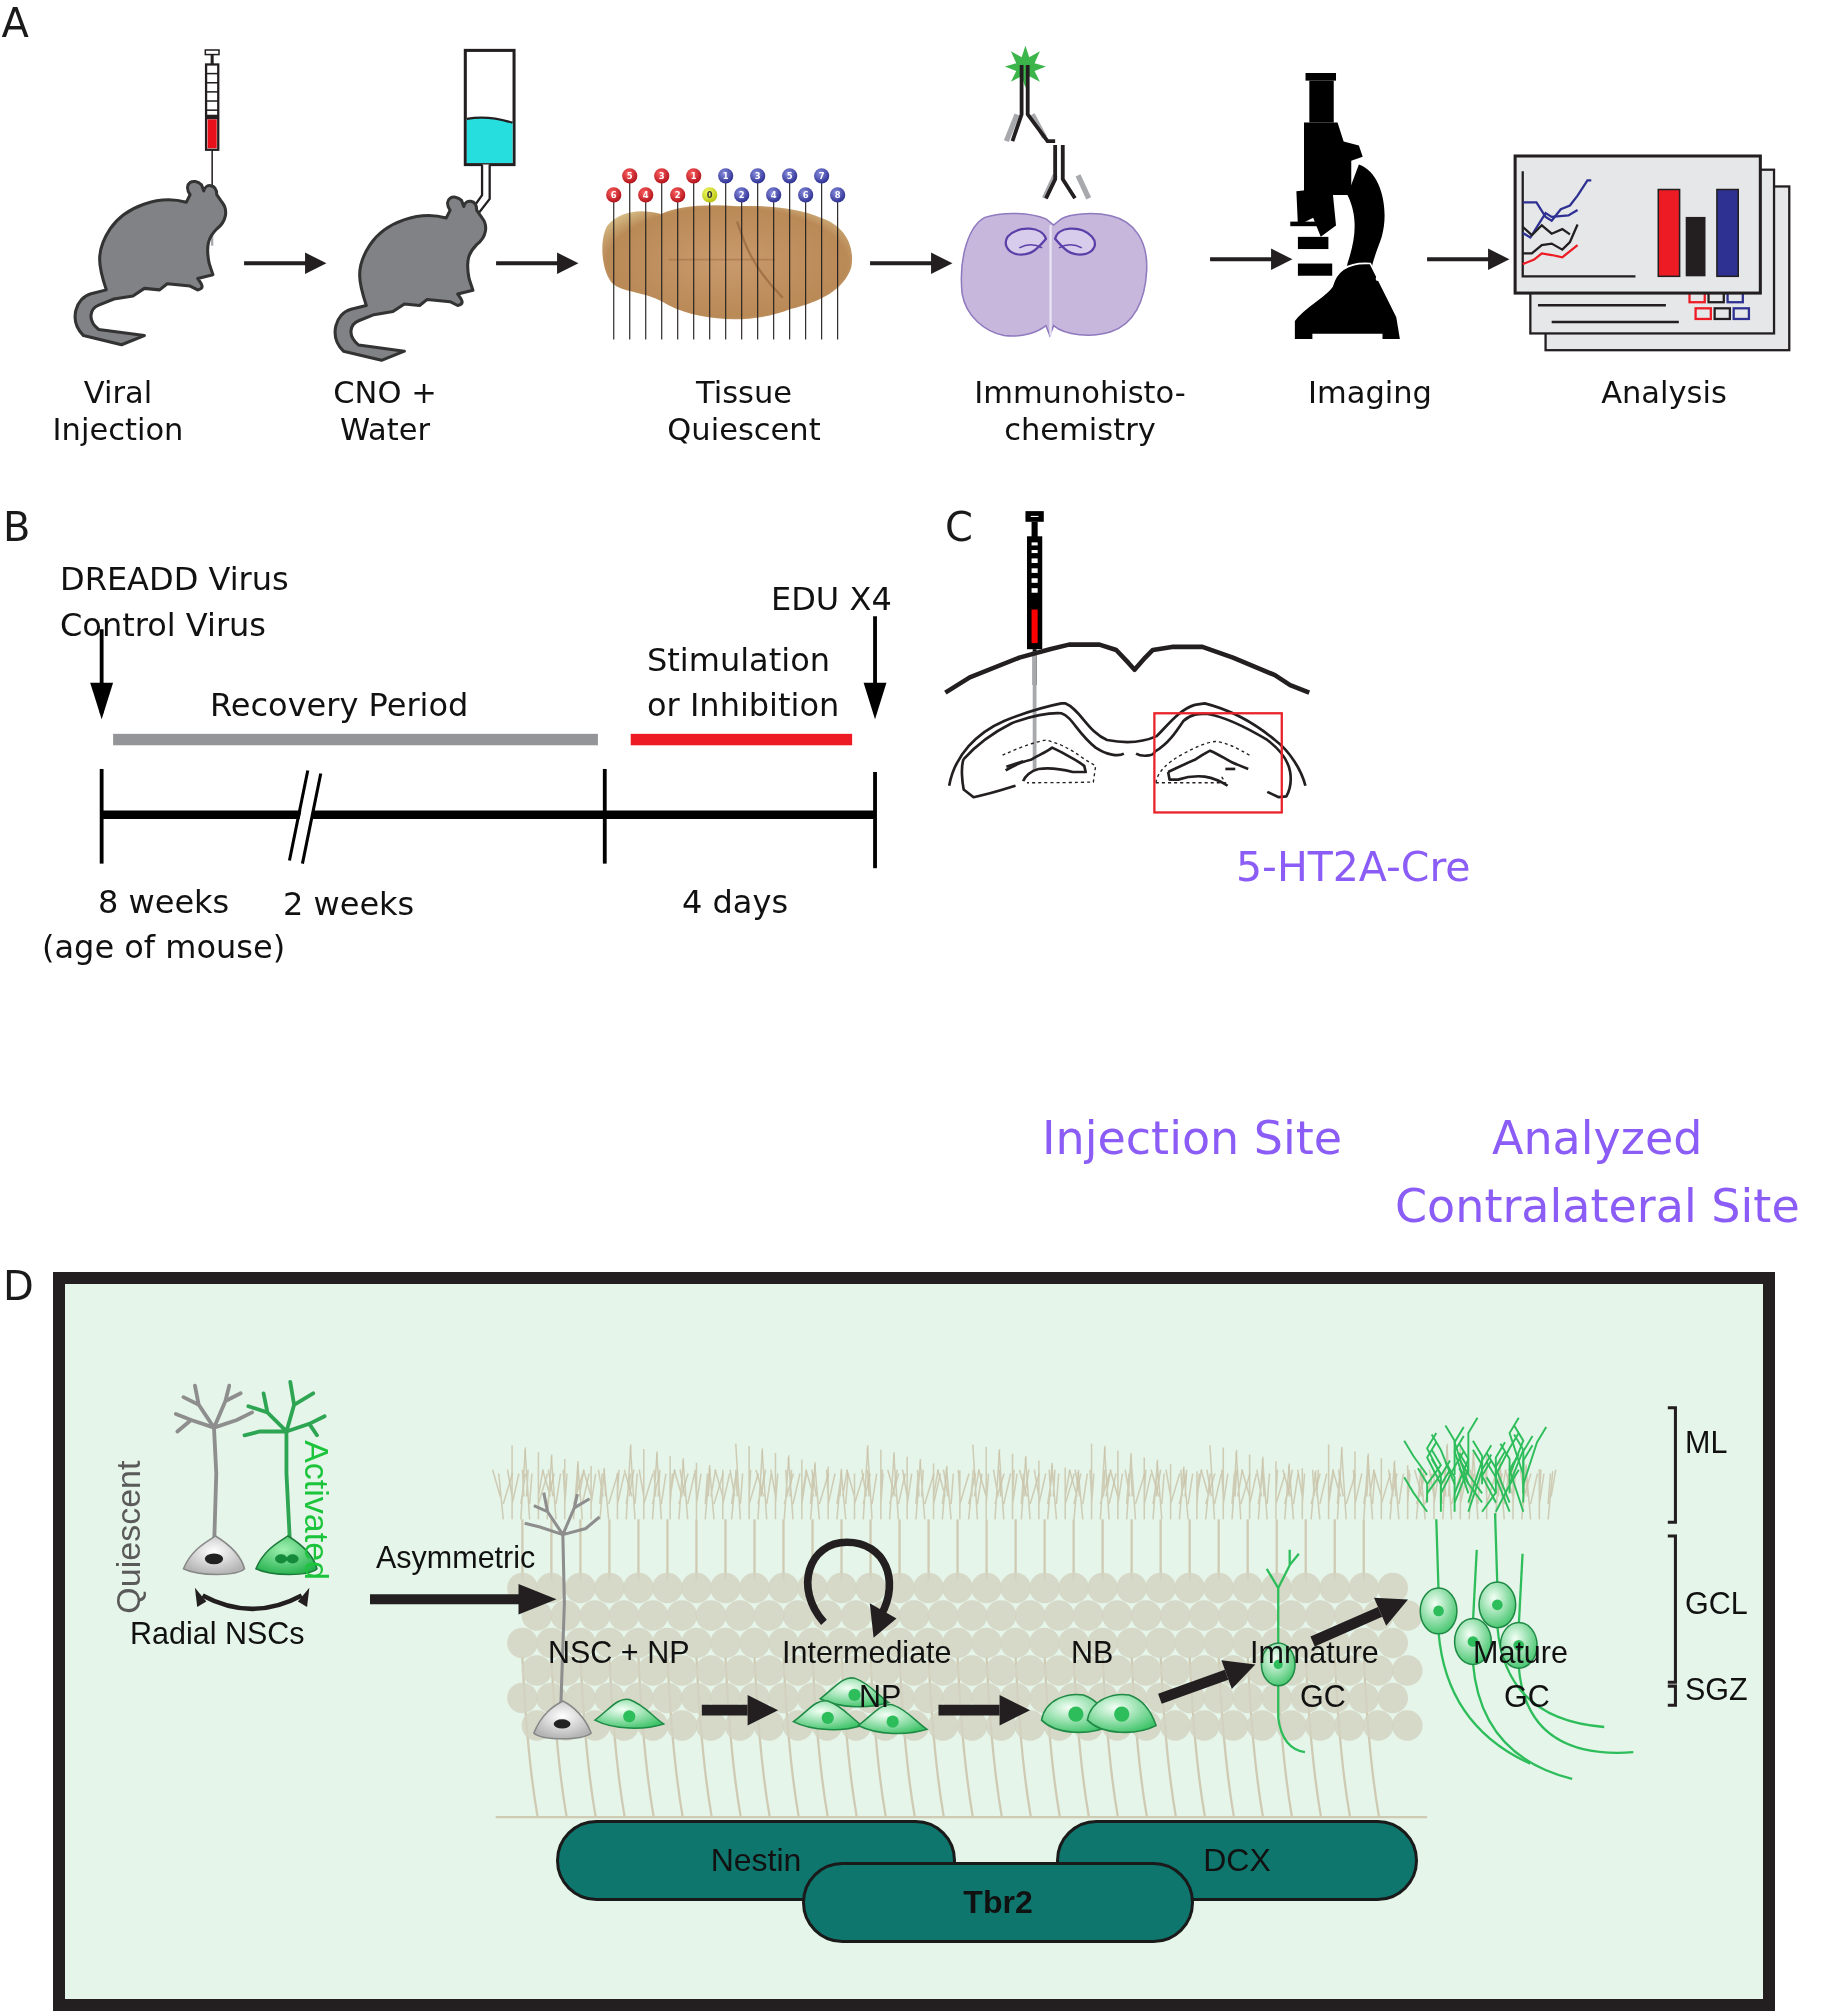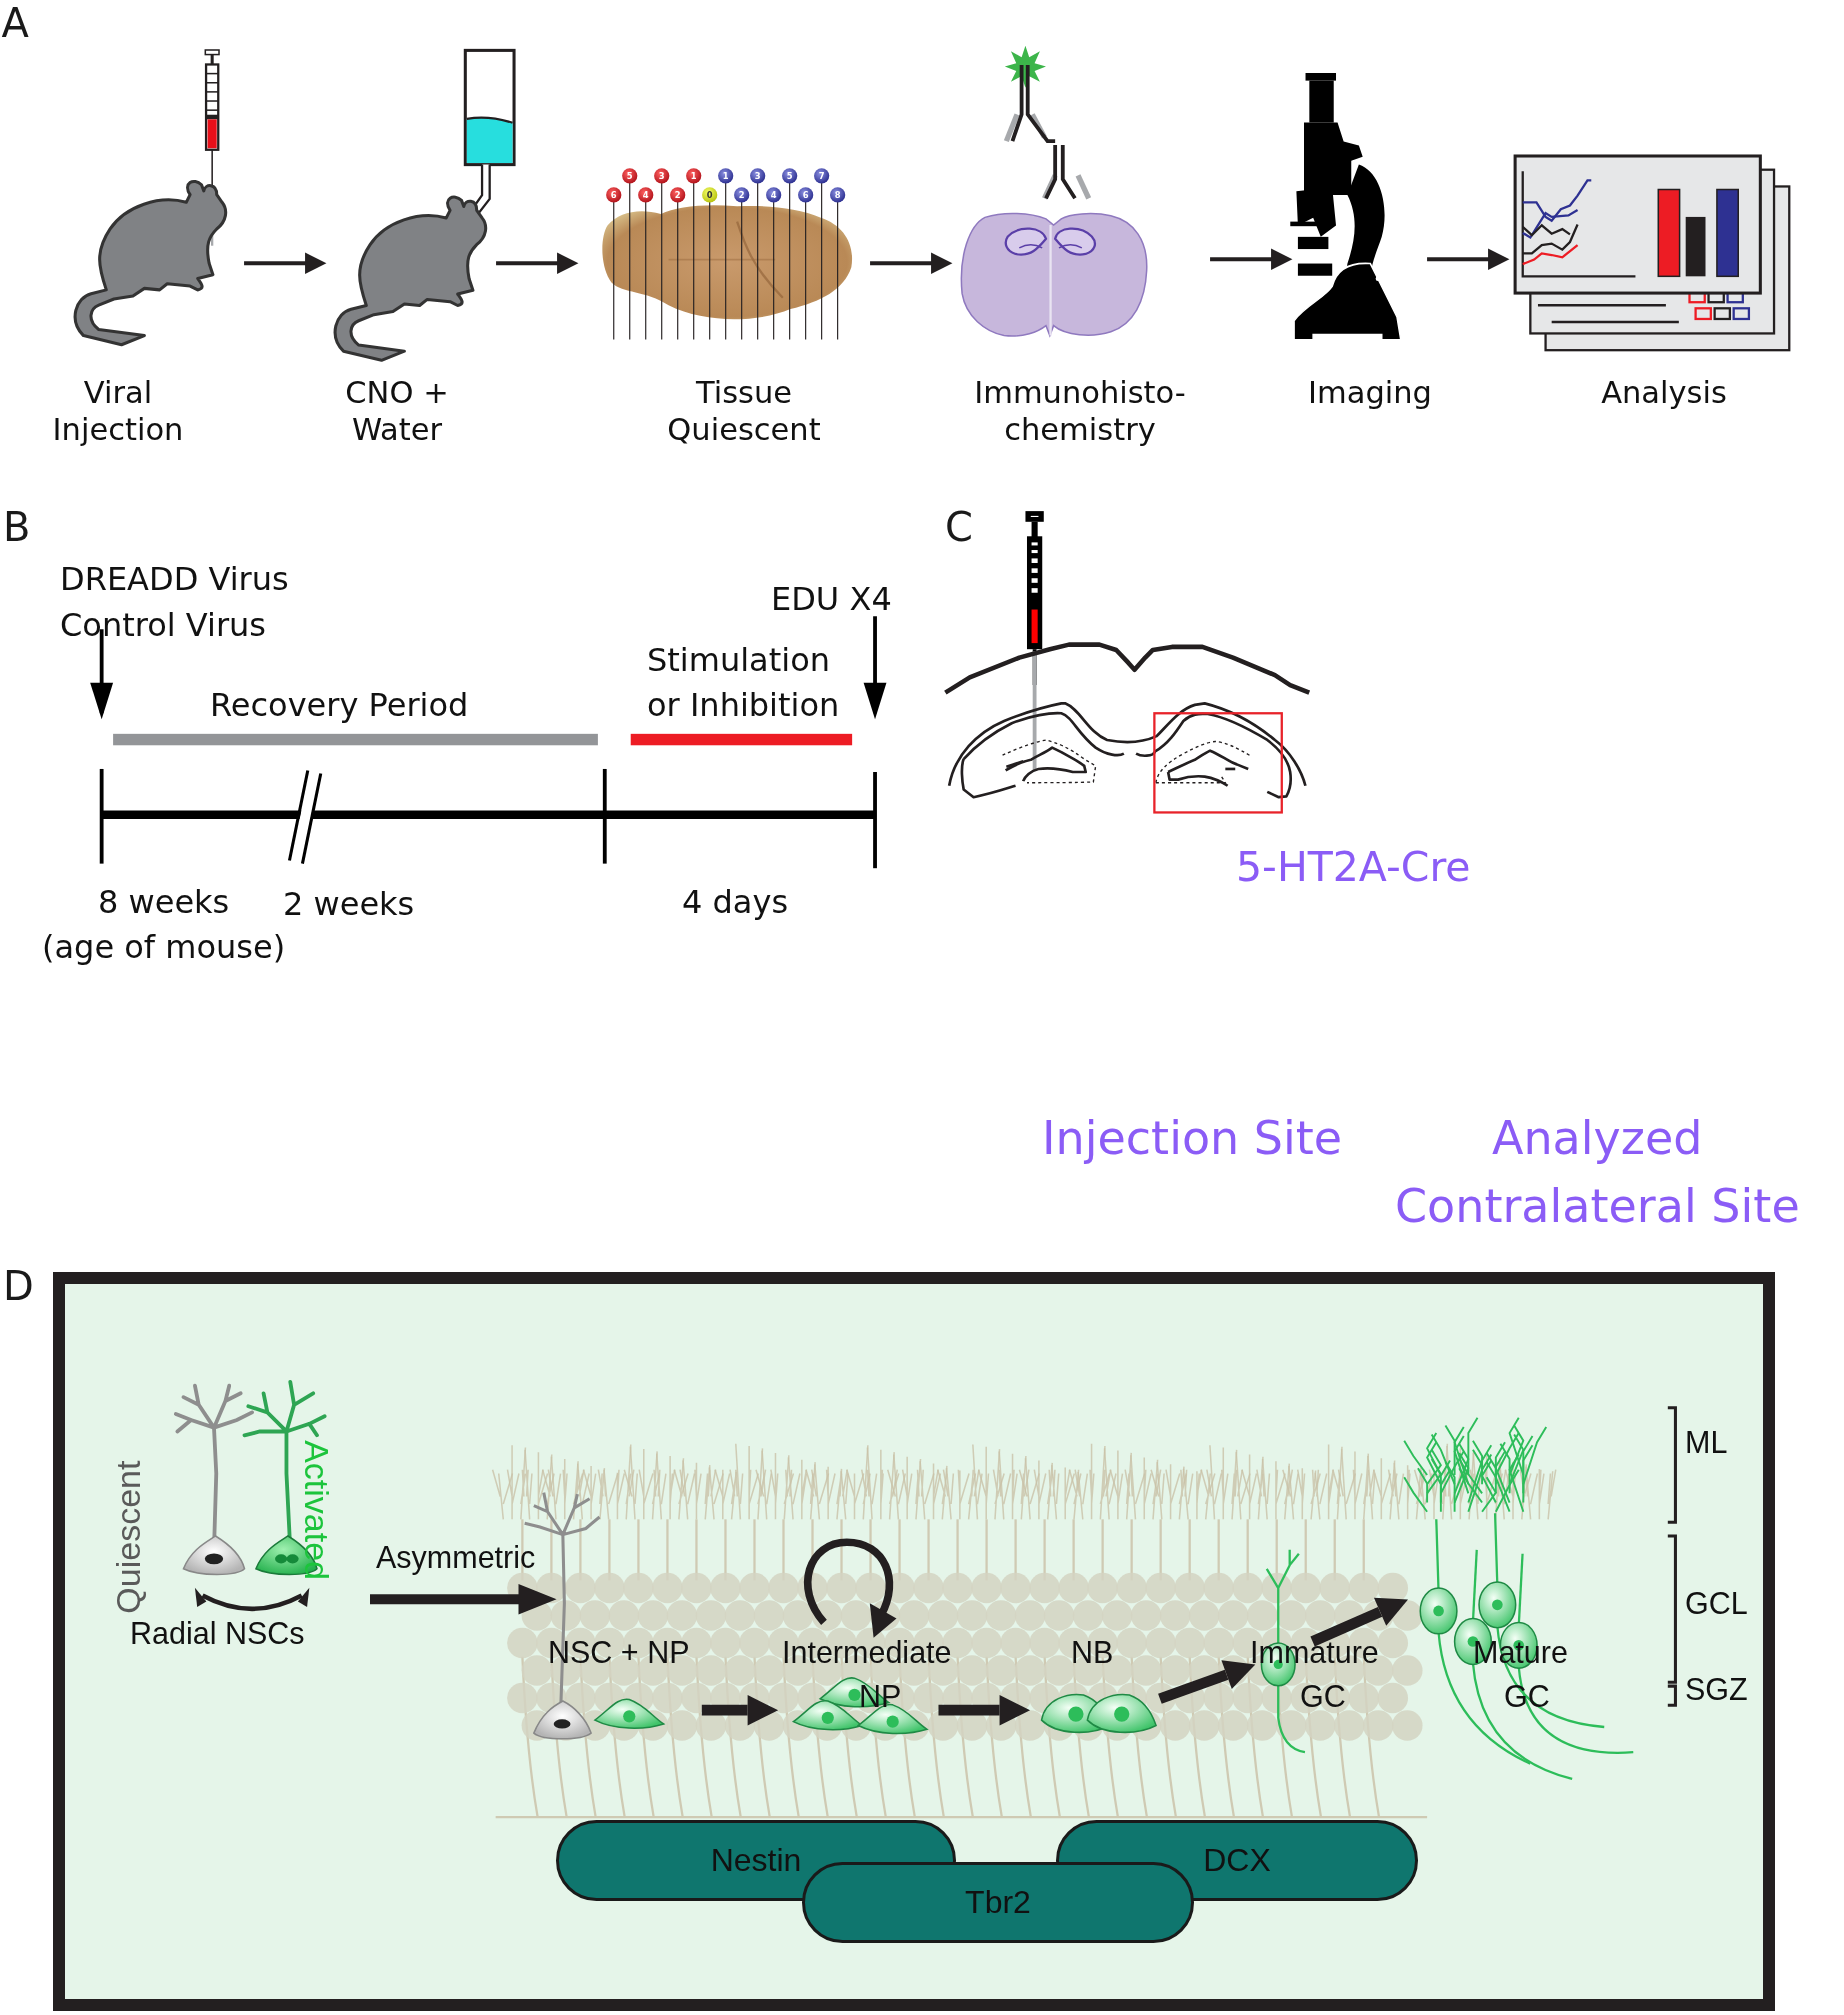"CNO +" div.lbl { left: 252px -> 240px }
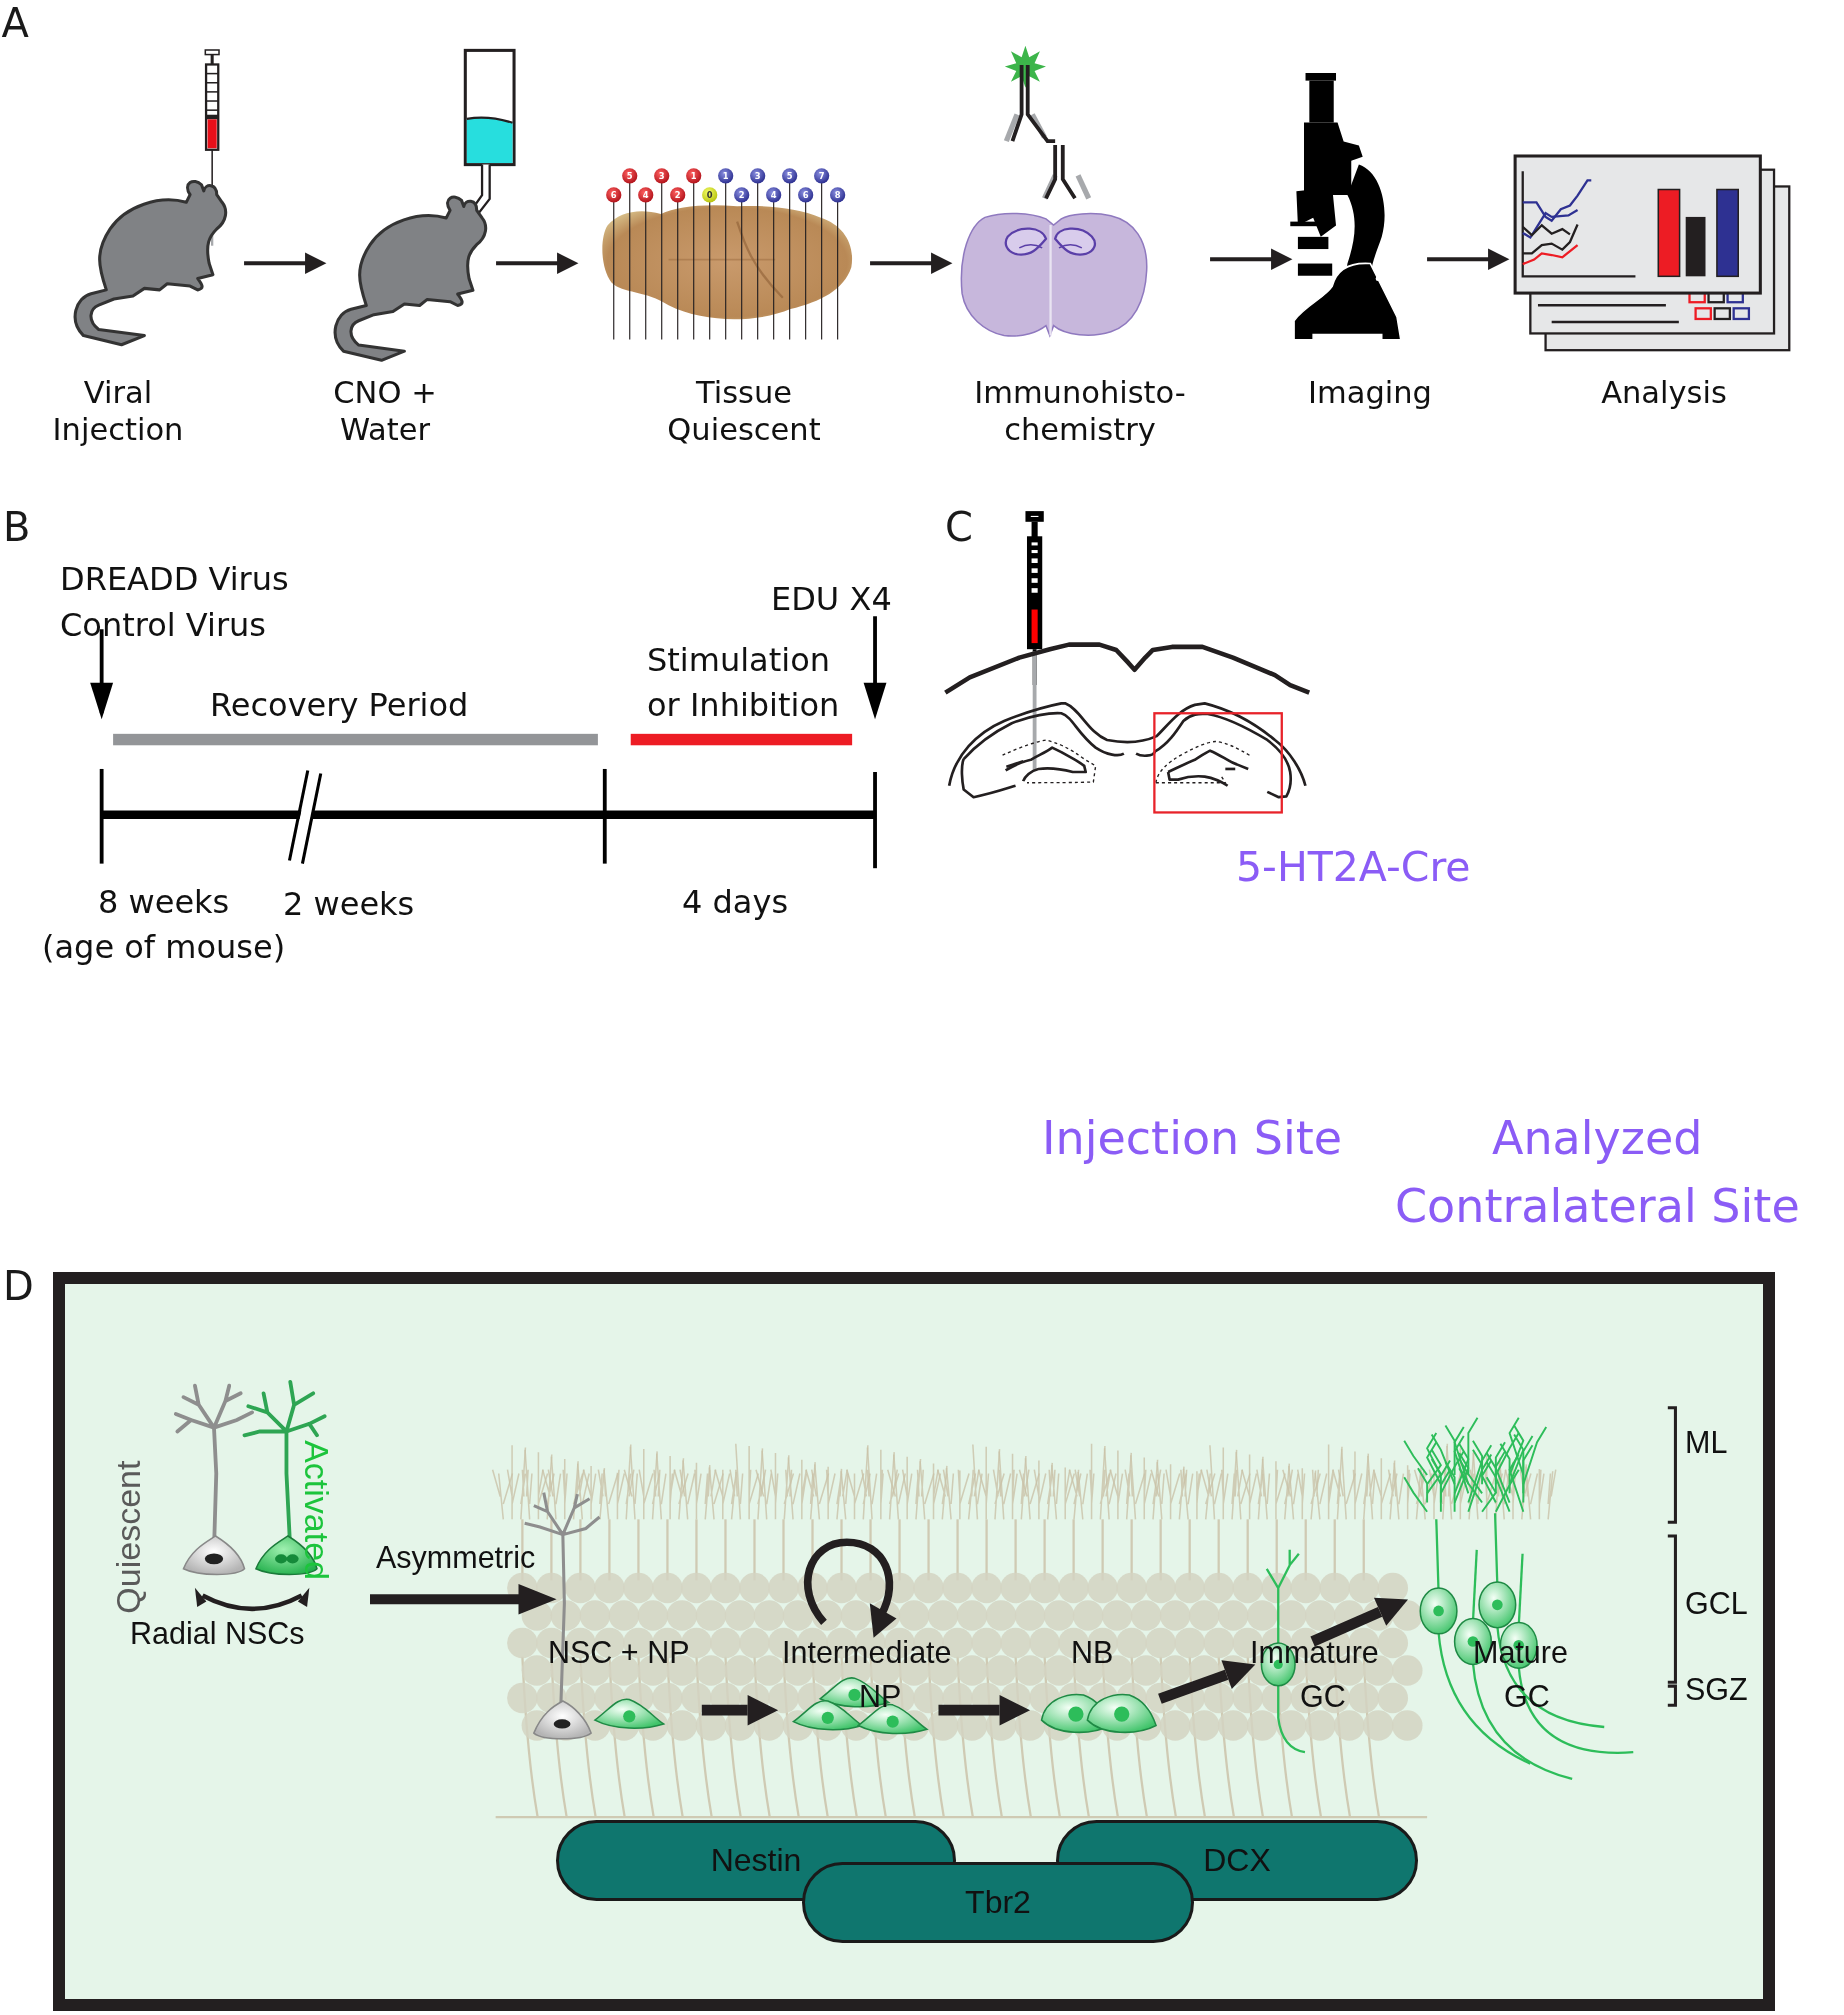"Tbr2" div.pill { font-weight: none -> bold }
